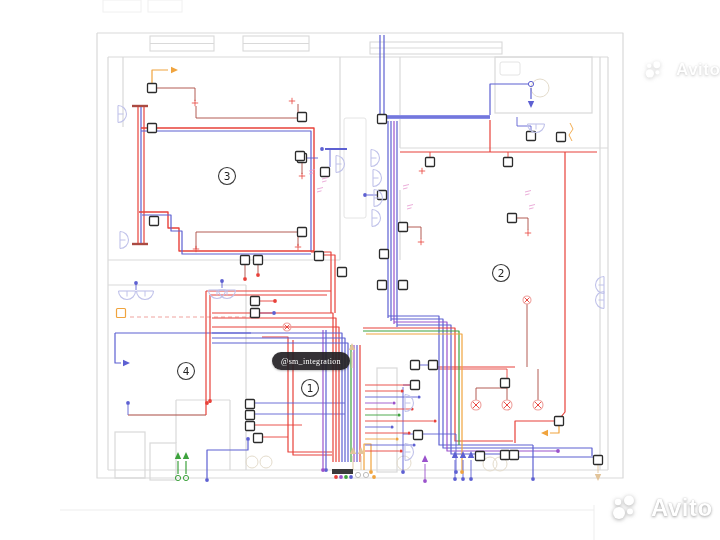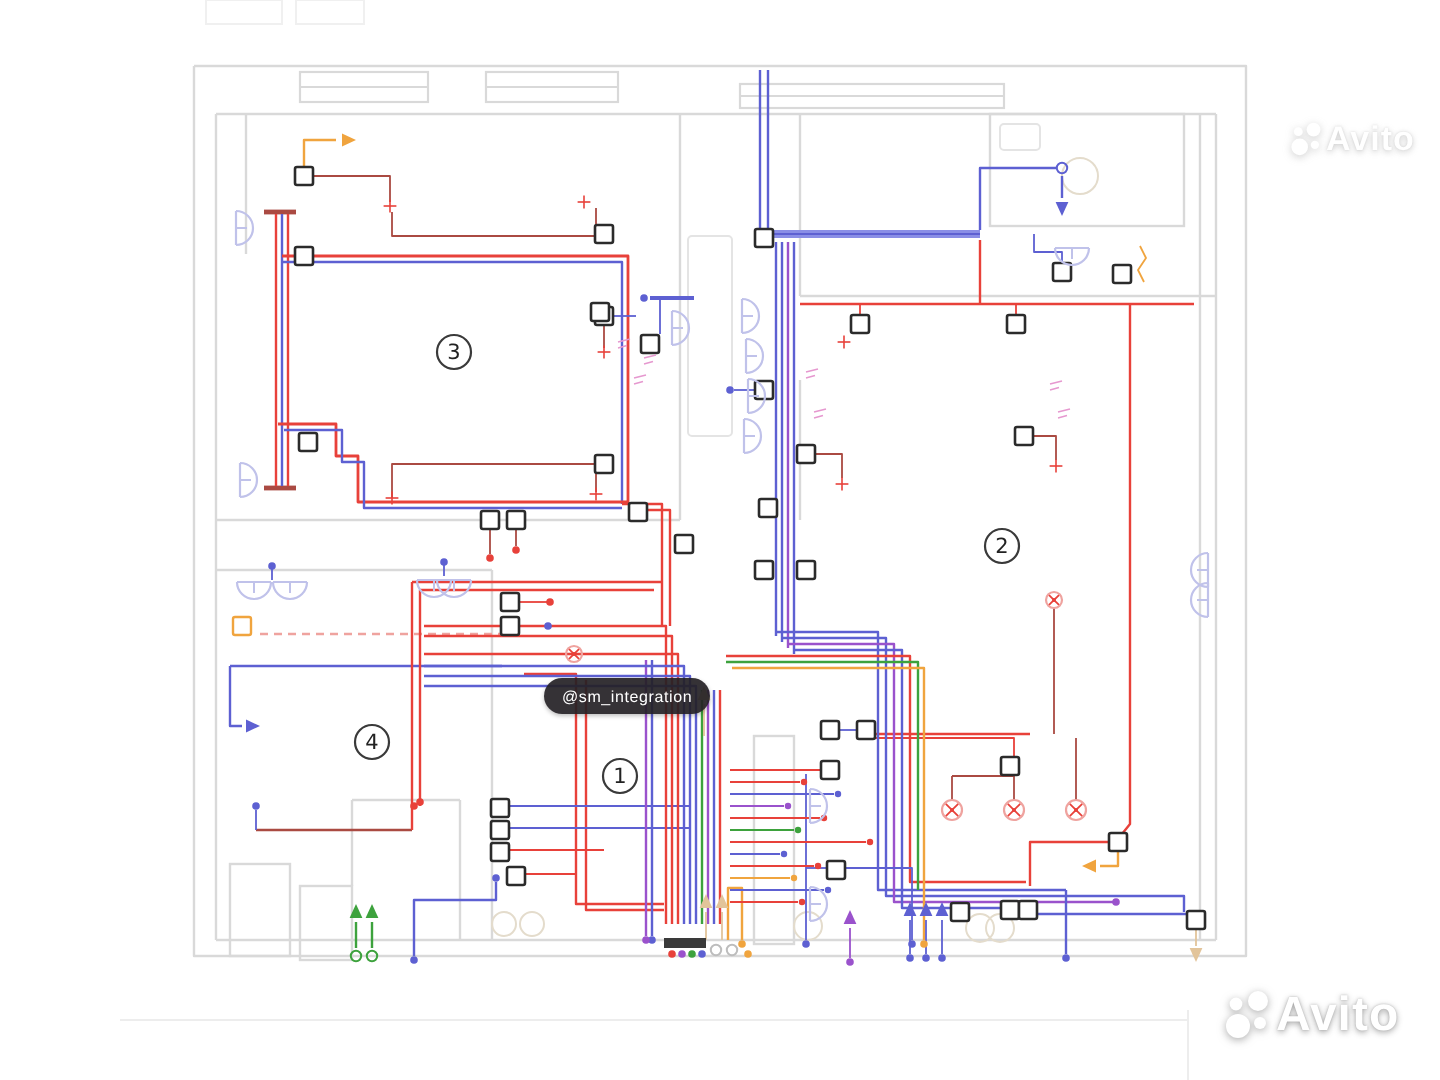"Avito" .wm { gap: 0 -> 13px }
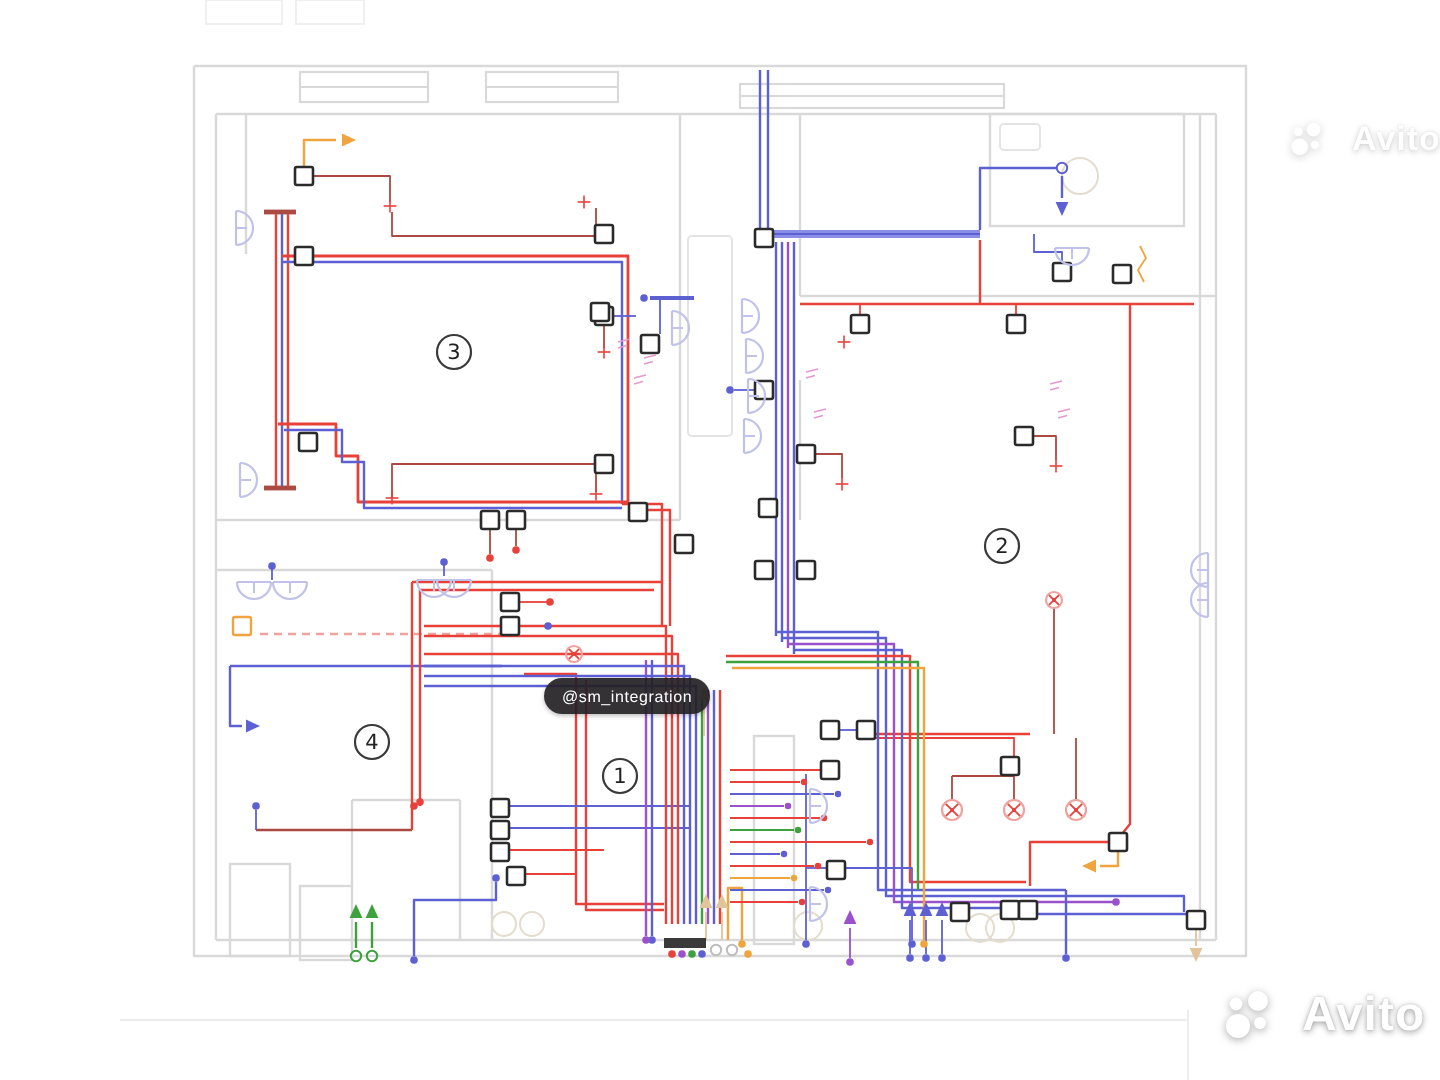"@sm_integration" .badge { font-family: Liberation Sans, sans-serif -> Liberation Serif, serif; top: 339px -> 352px }
